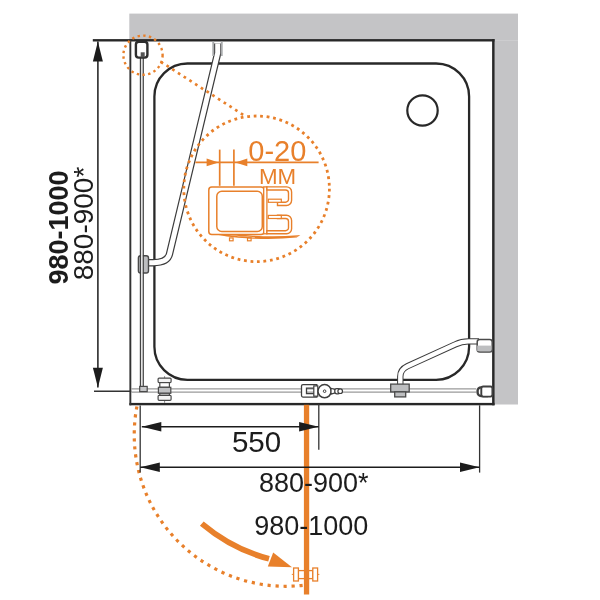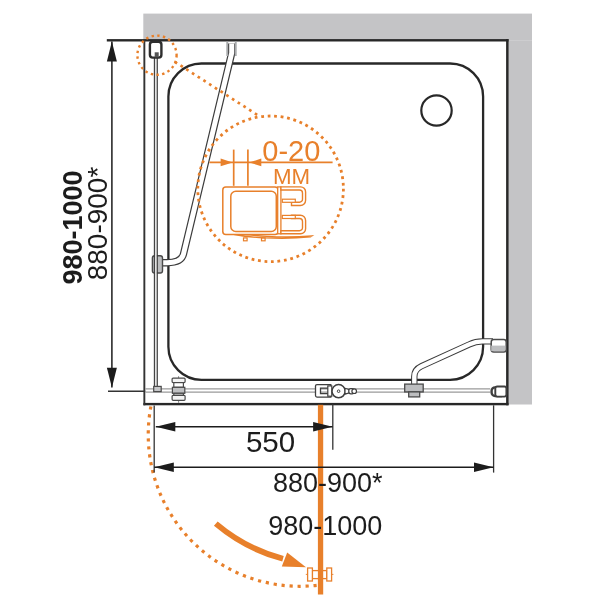"0-20" #stage { margin-left: 14px -> none }
